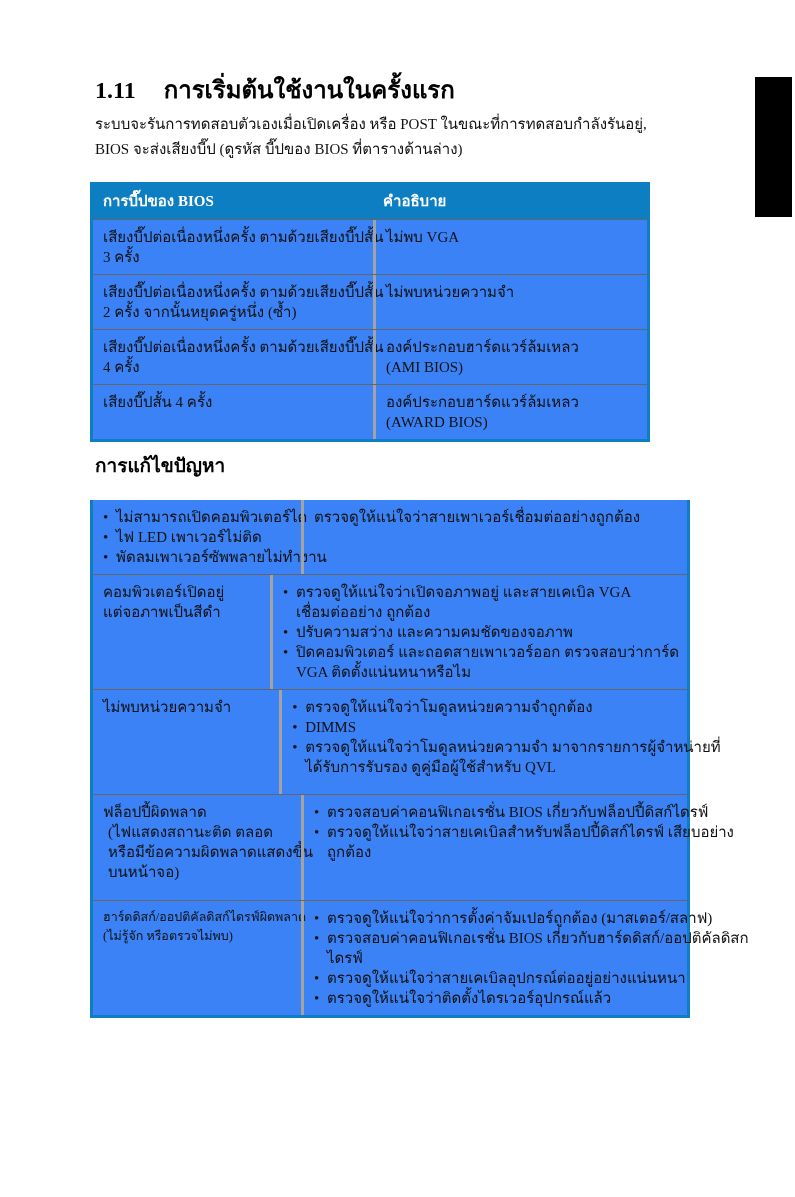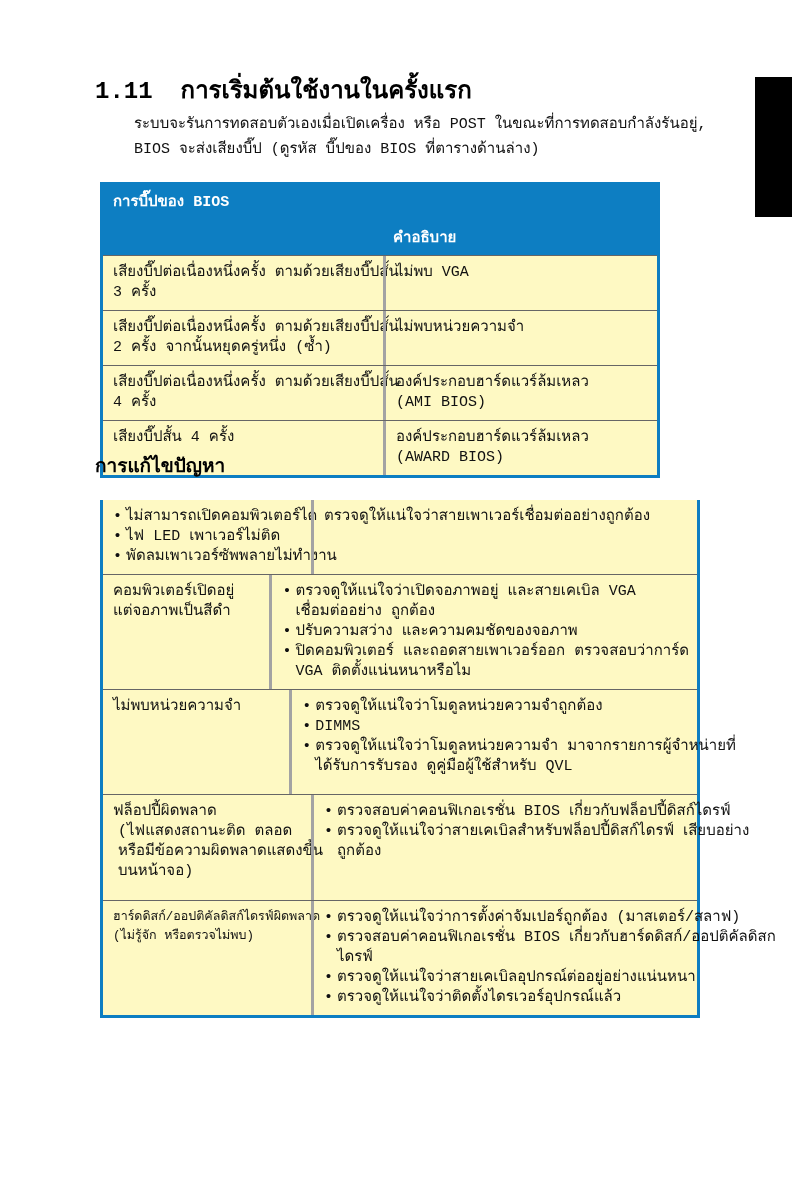"1.11 การเริ่มต้นใช้งานในครั้งแรก" .doc { font-family: Liberation Mono, monospace -> Liberation Serif, serif }
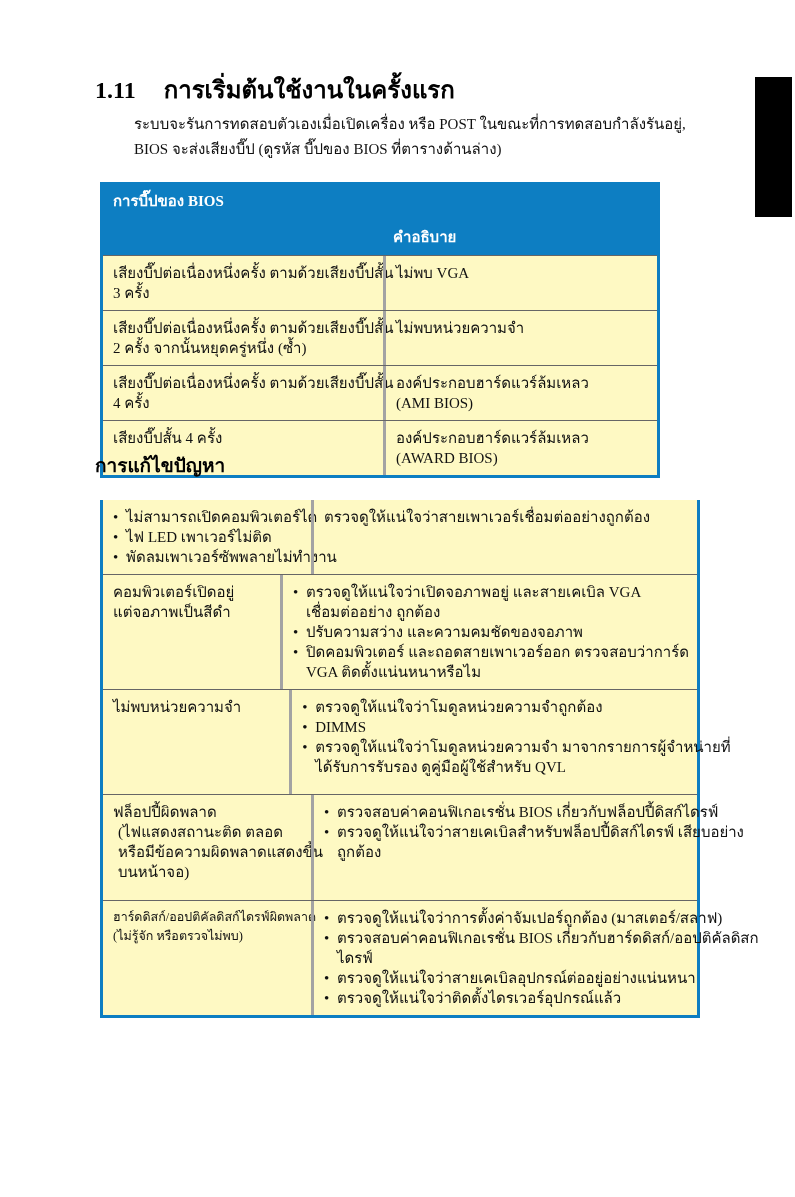"ระบบจะรันการทดสอบตัวเองเมื่อเปิดเครื่อง" .intro { margin-left: 39px -> none }
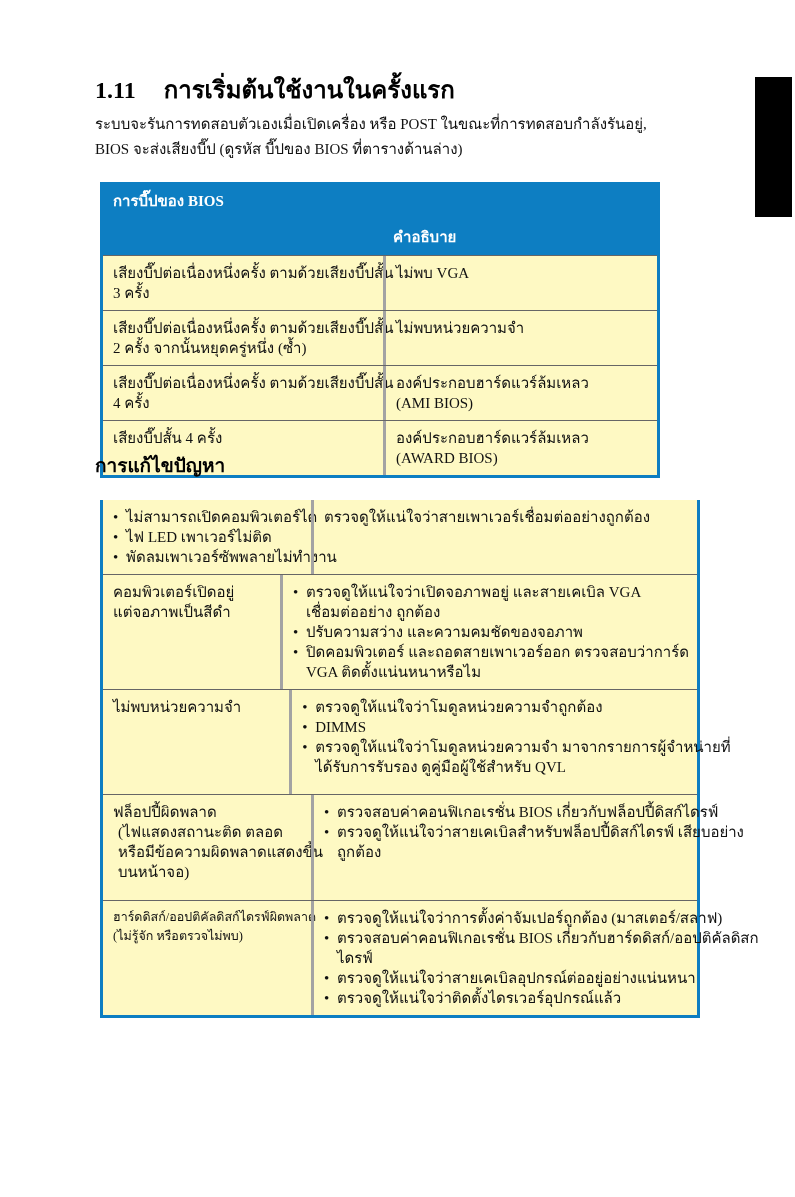"การบี๊ปของ BIOS" .tbl { background: #fef9c3 -> #3b82f6; left: 100px -> 90px }
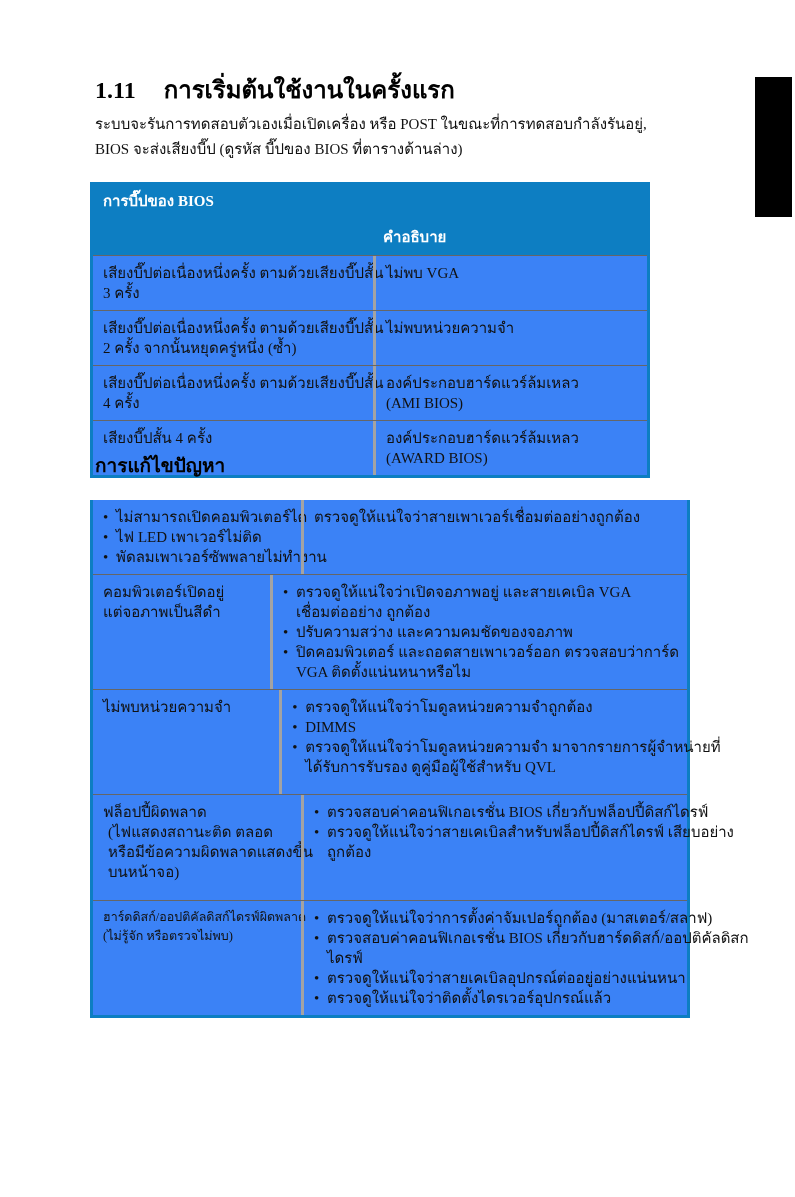"คำอธิบาย" .thead .c2 { margin-top: 36px -> none }
